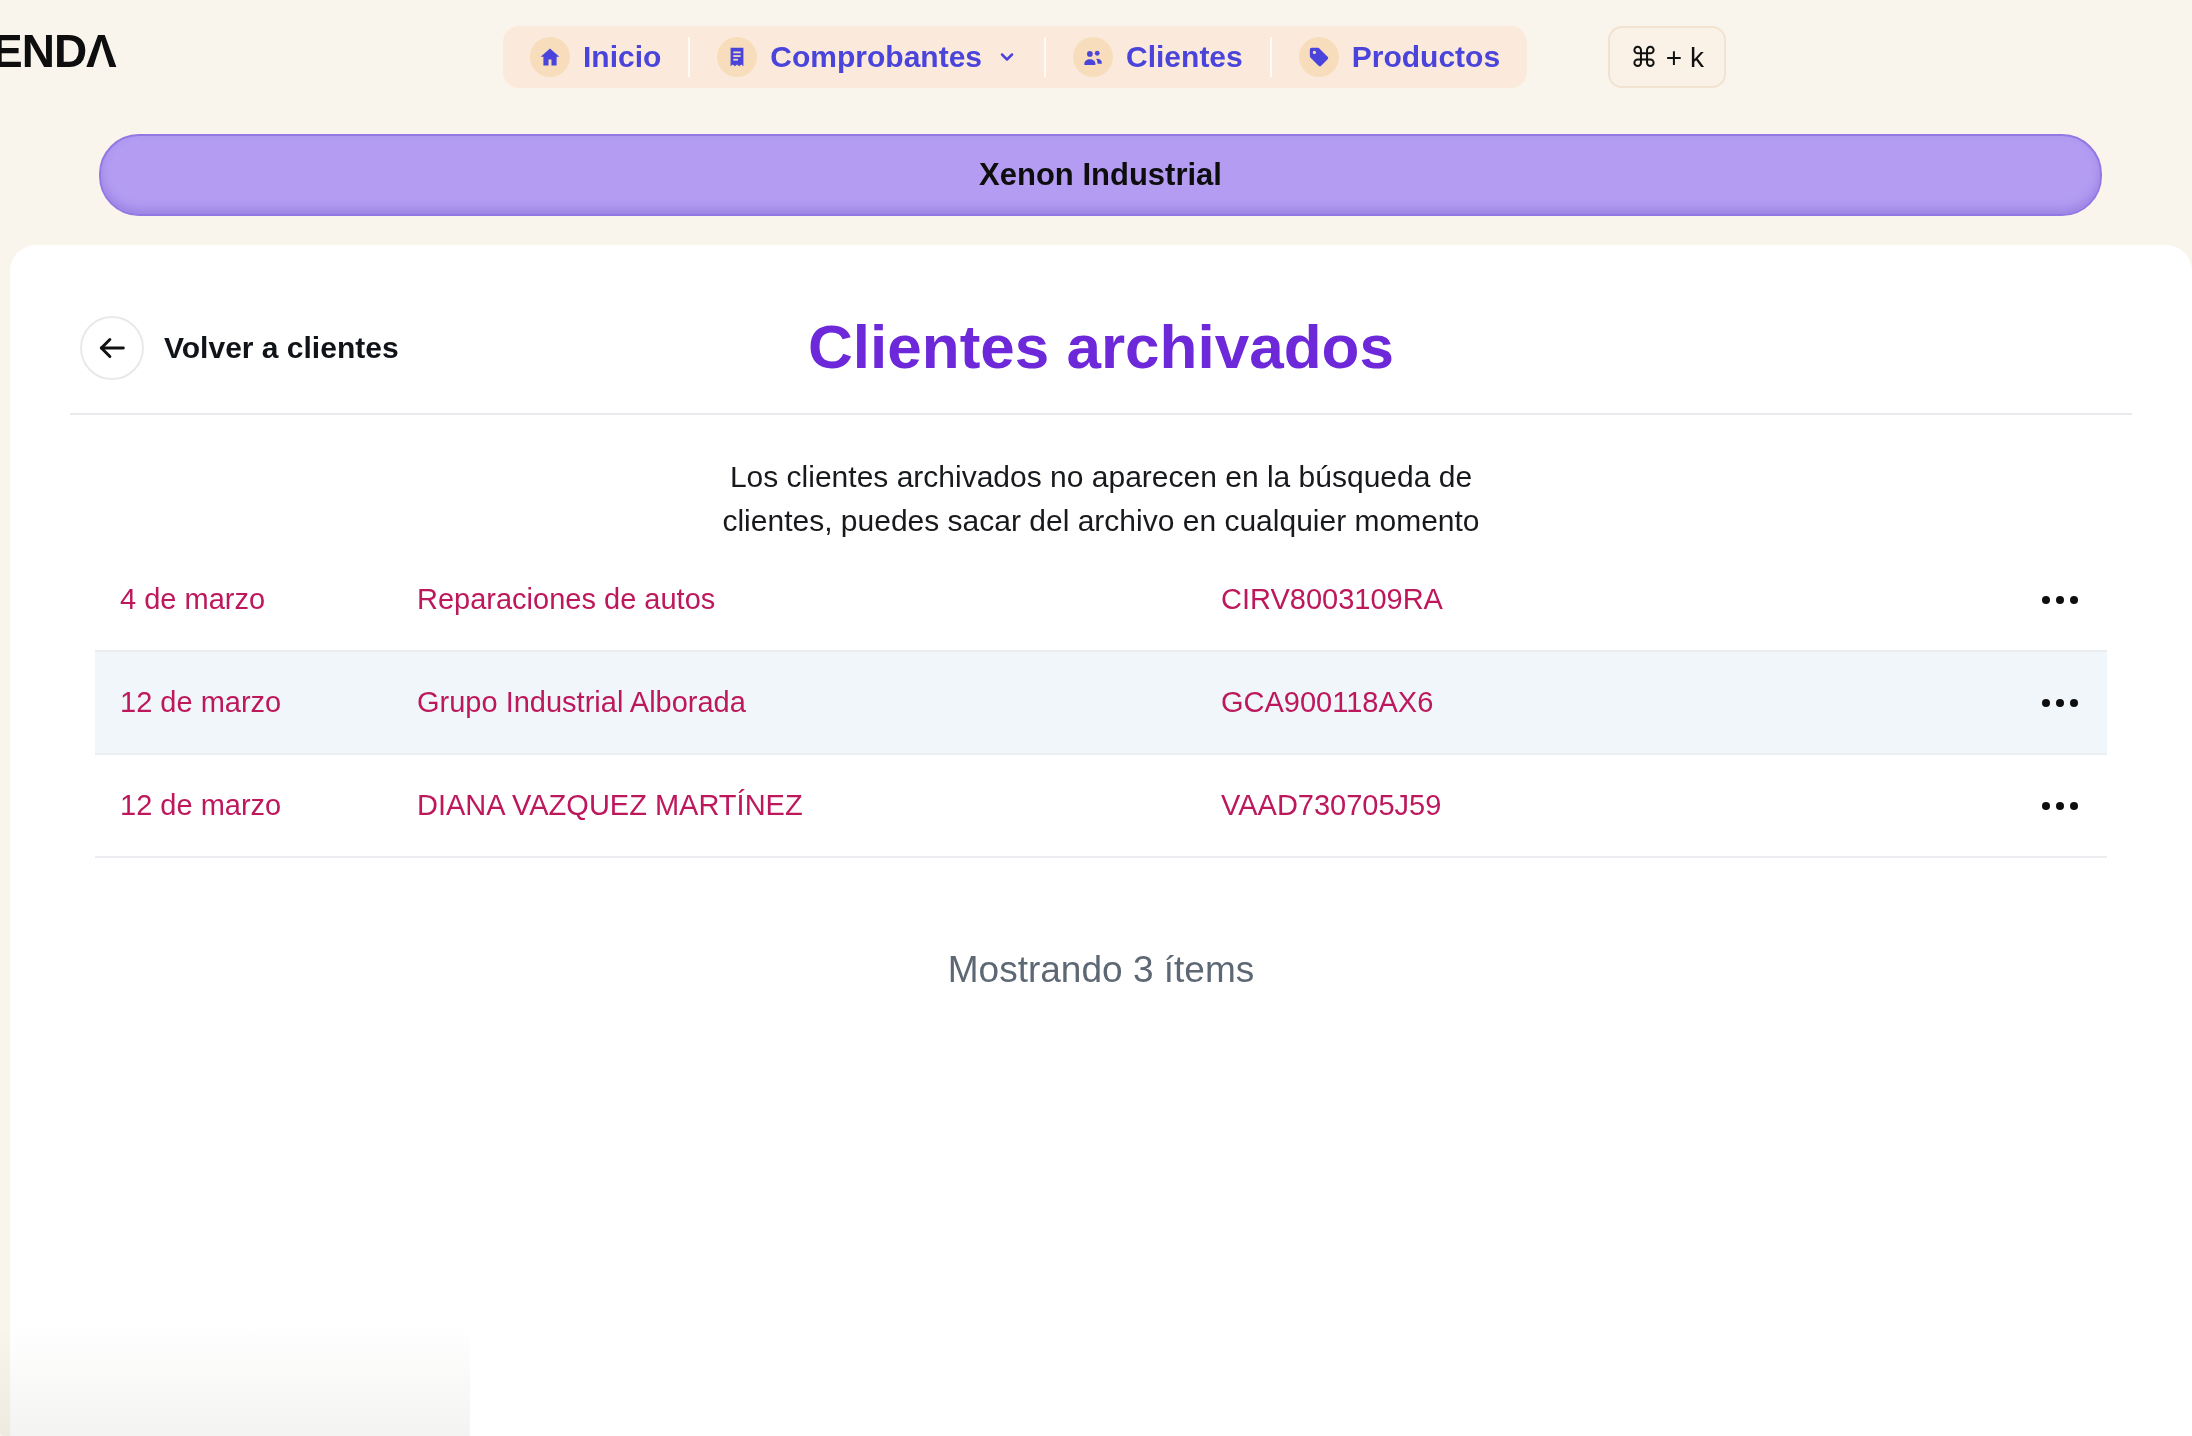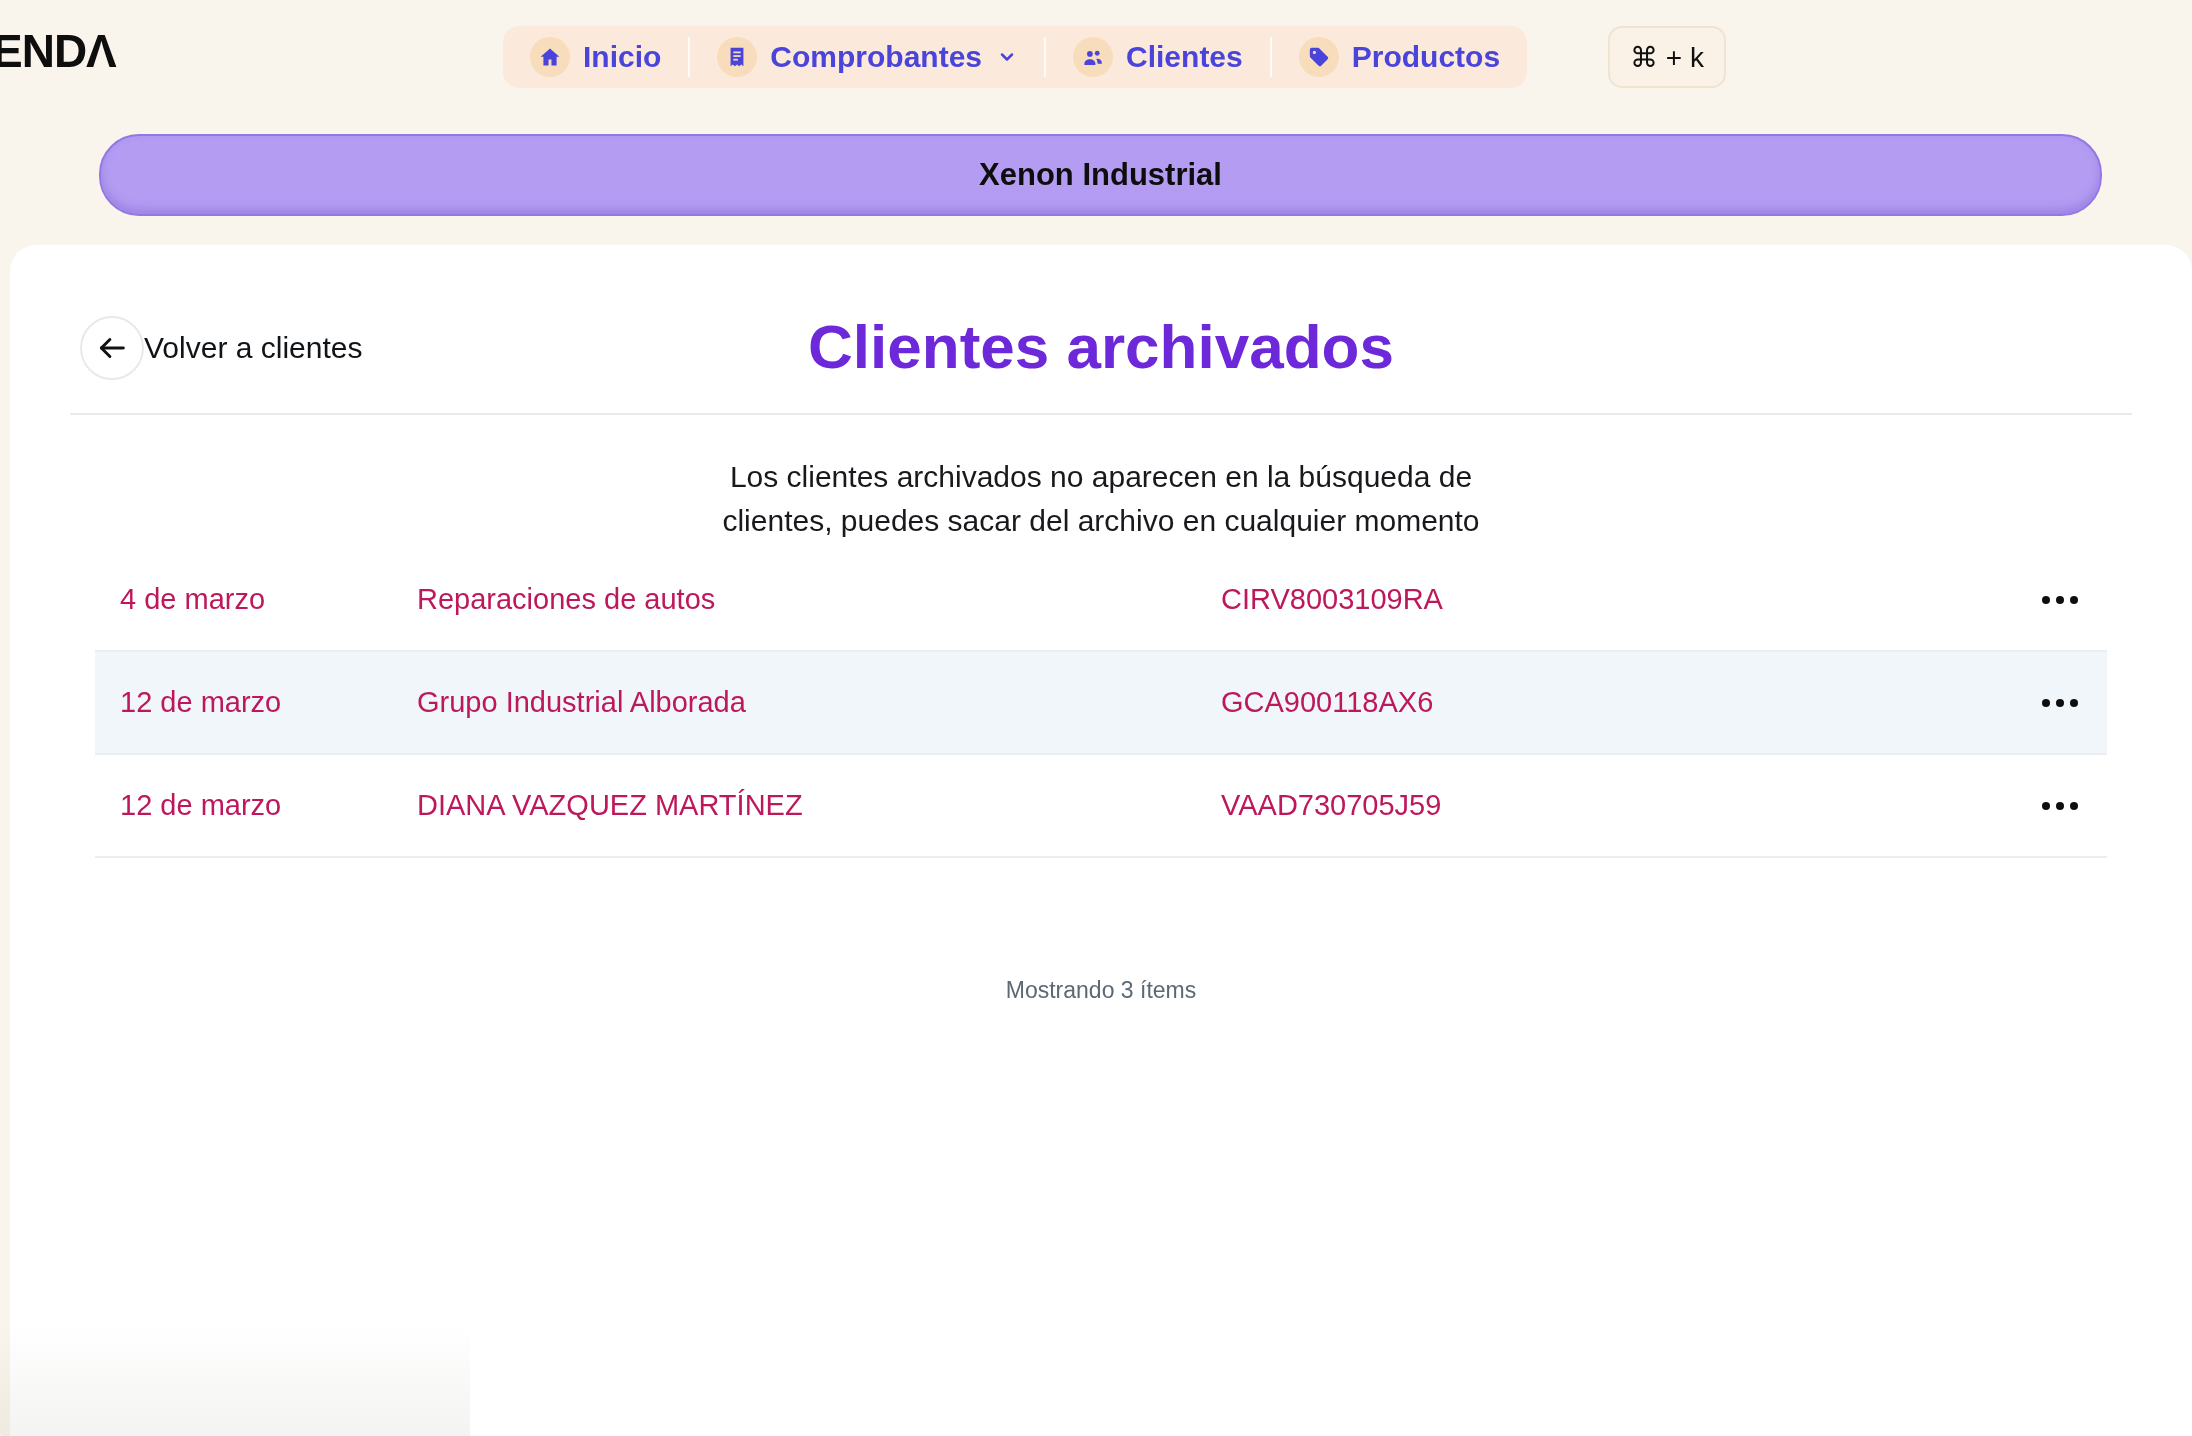"Volver a clientes" .back-label { font-weight: 400 -> 700; margin-left: none -> 20px }
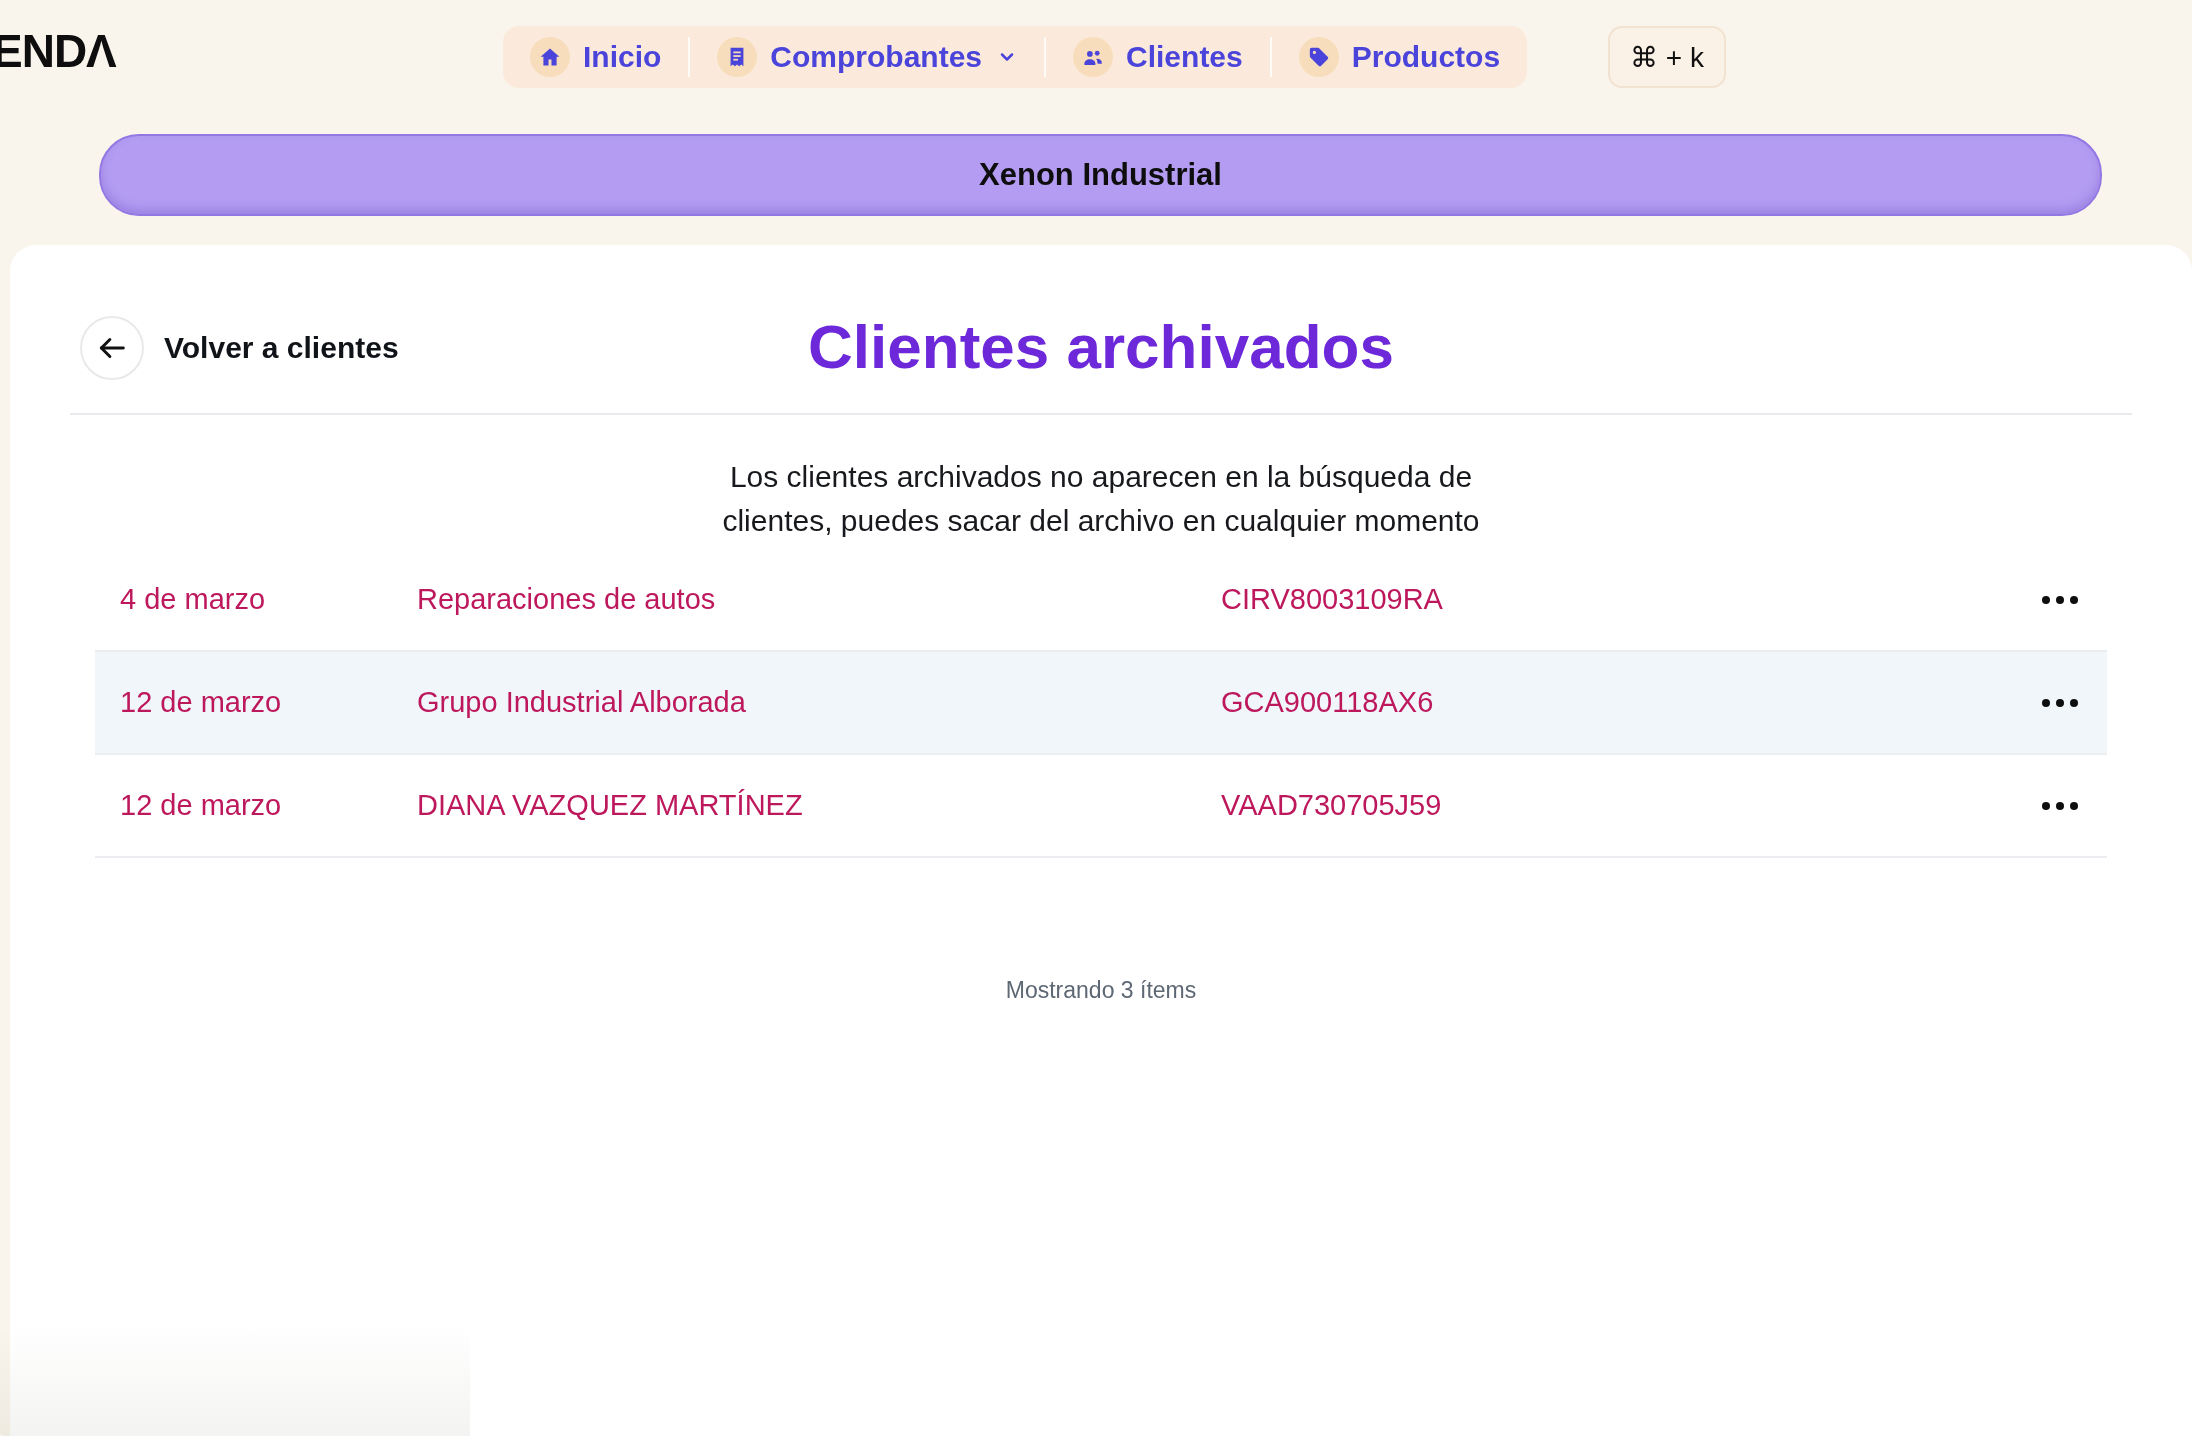"Mostrando 3 ítems" .items-summary { font-size: 23px -> 37px; margin-top: 119px -> 91px }
